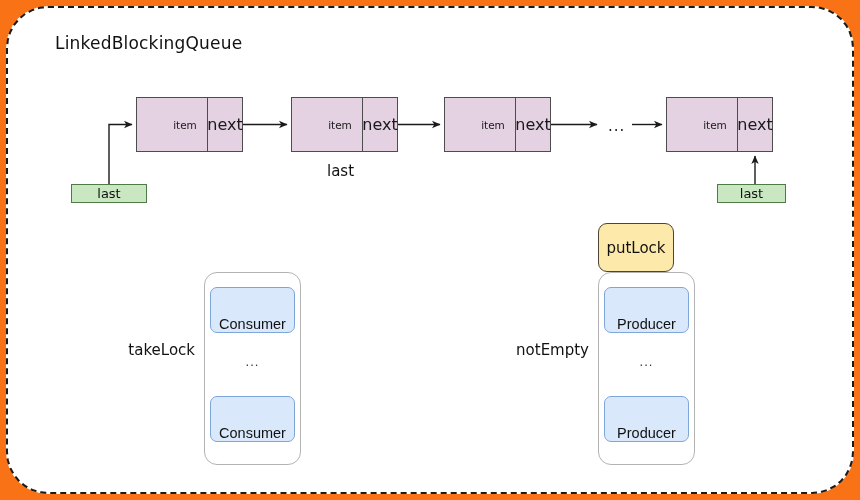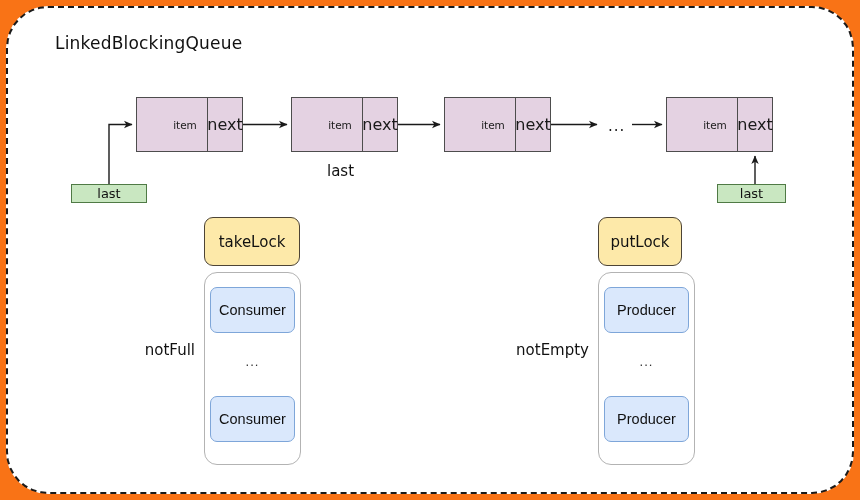"takeLock" div.lock-box { html: <div> <span>takeLock</span> </div> -> none }
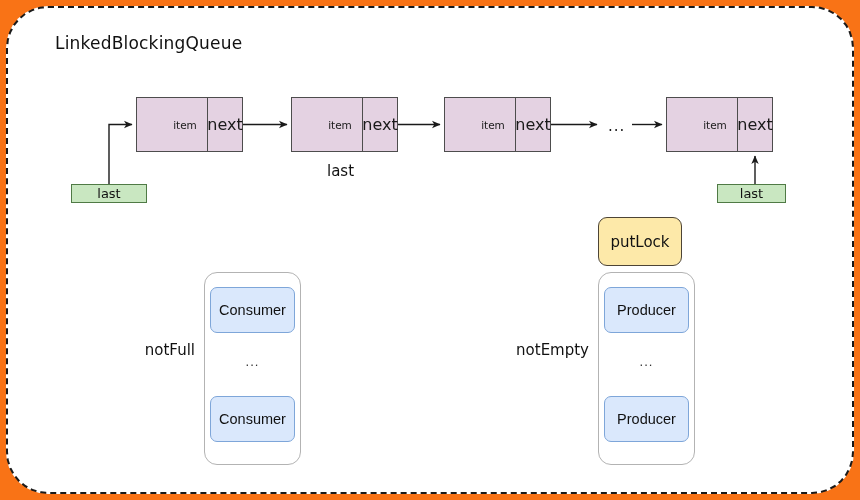"putLock" div.lock-box { top: 217px -> 223px; width: 84px -> 76px }
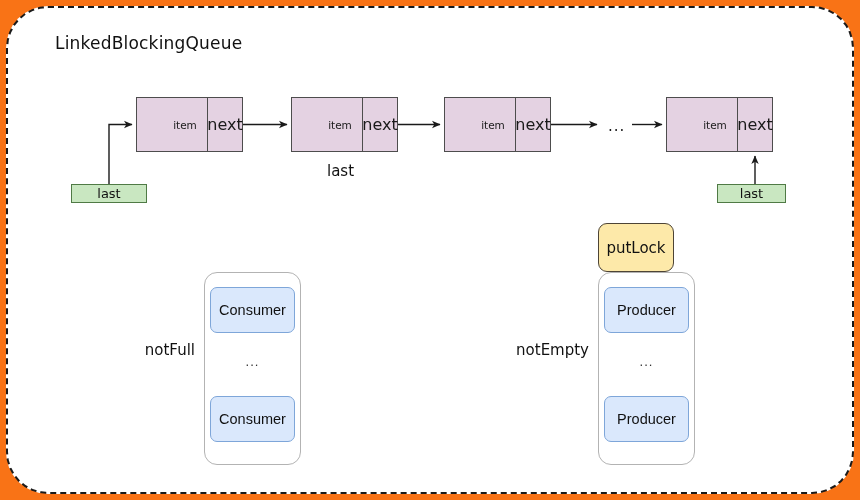"Consumer" .waiter { align-items: center -> flex-end }
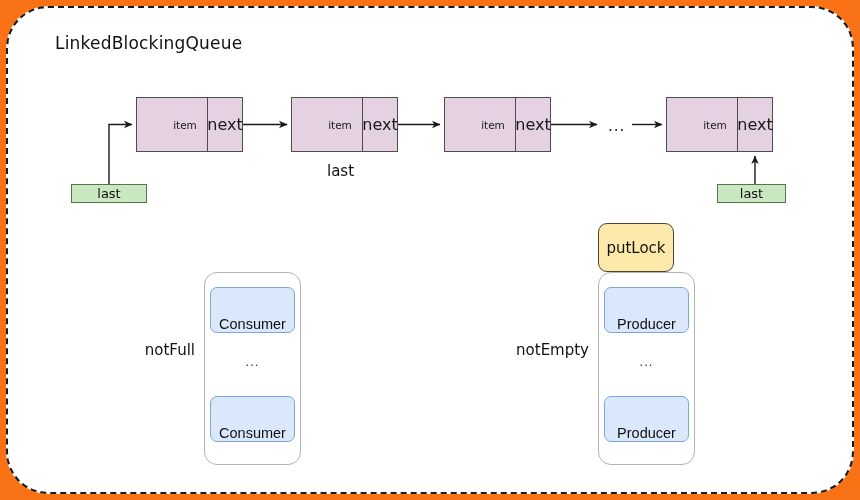"notFull" div.cond-label { text: notFull -> takeLock }
